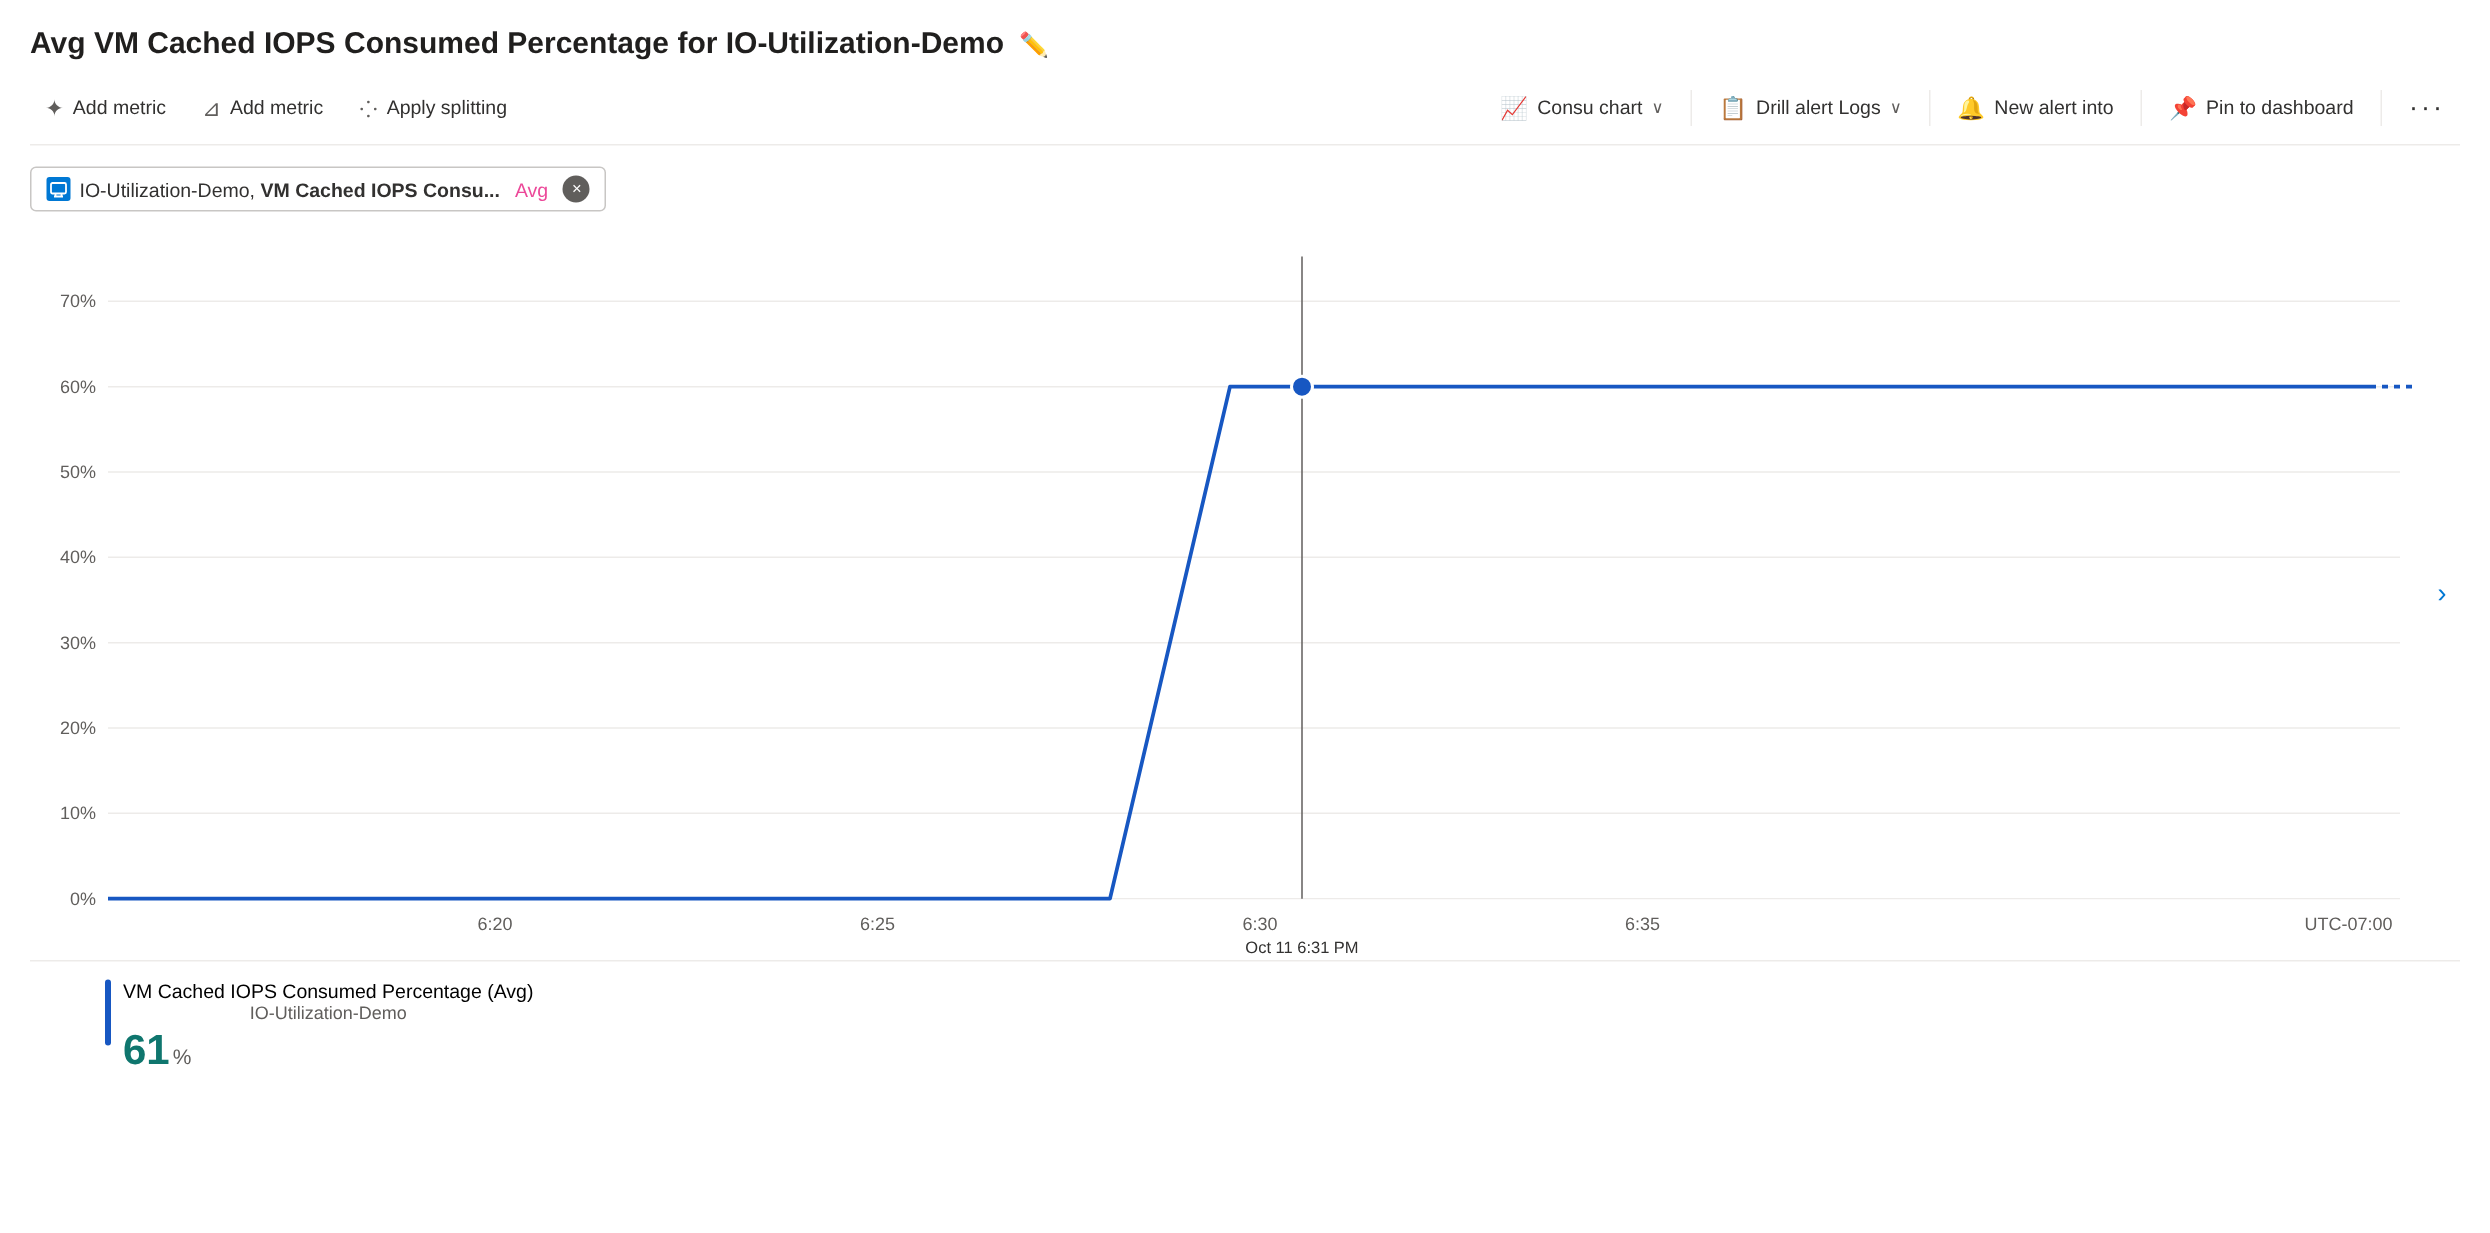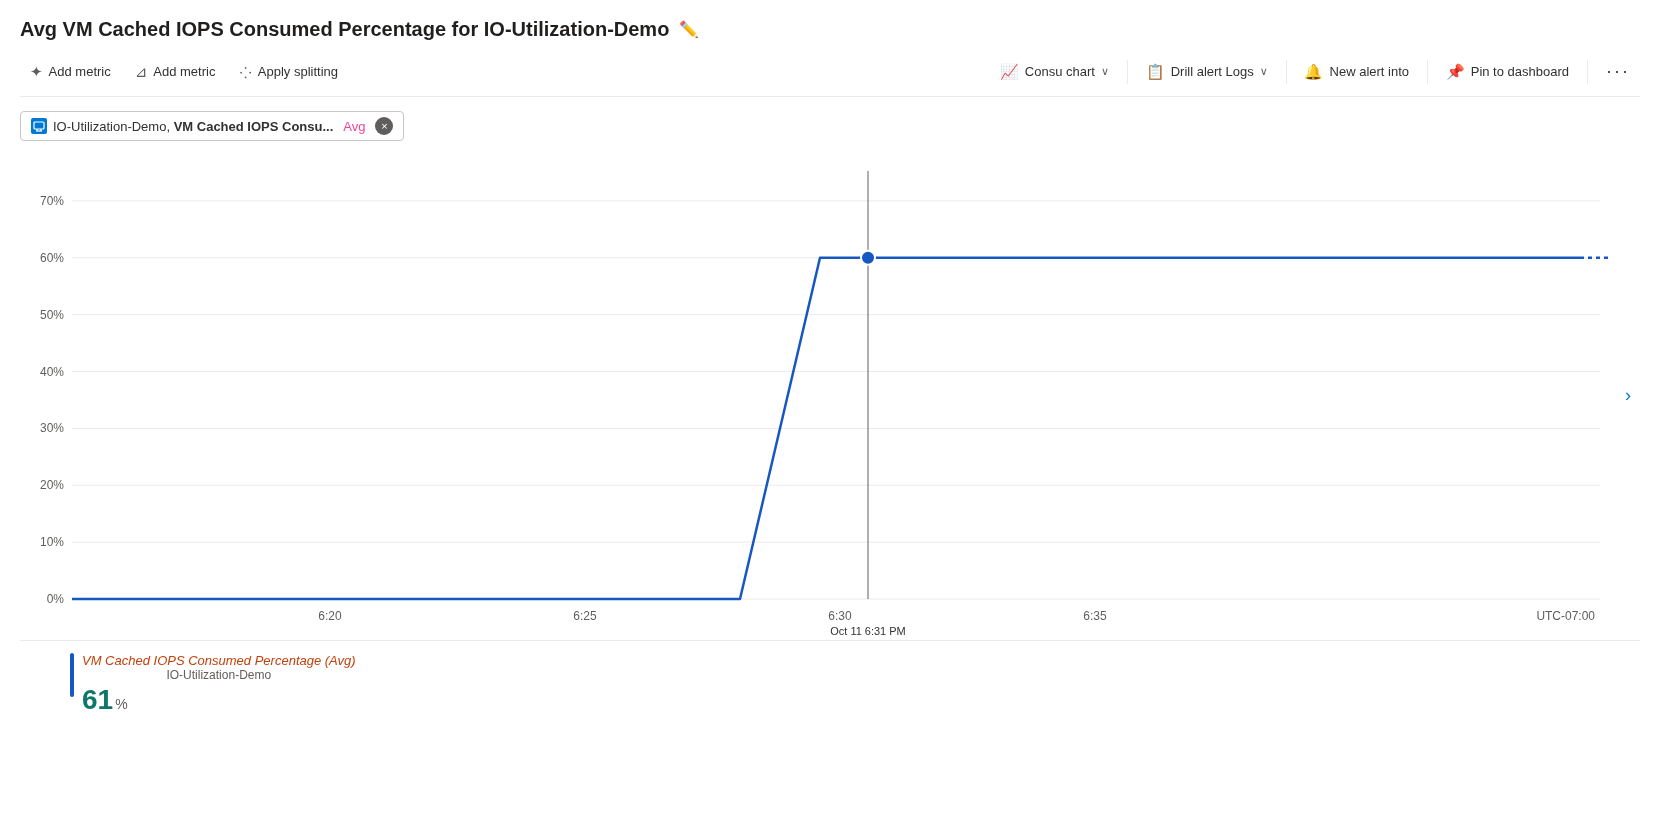"VM Cached IOPS Consumed Percentage" .legend-line1 { color: #c2410c -> #000000; font-style: italic -> none }
